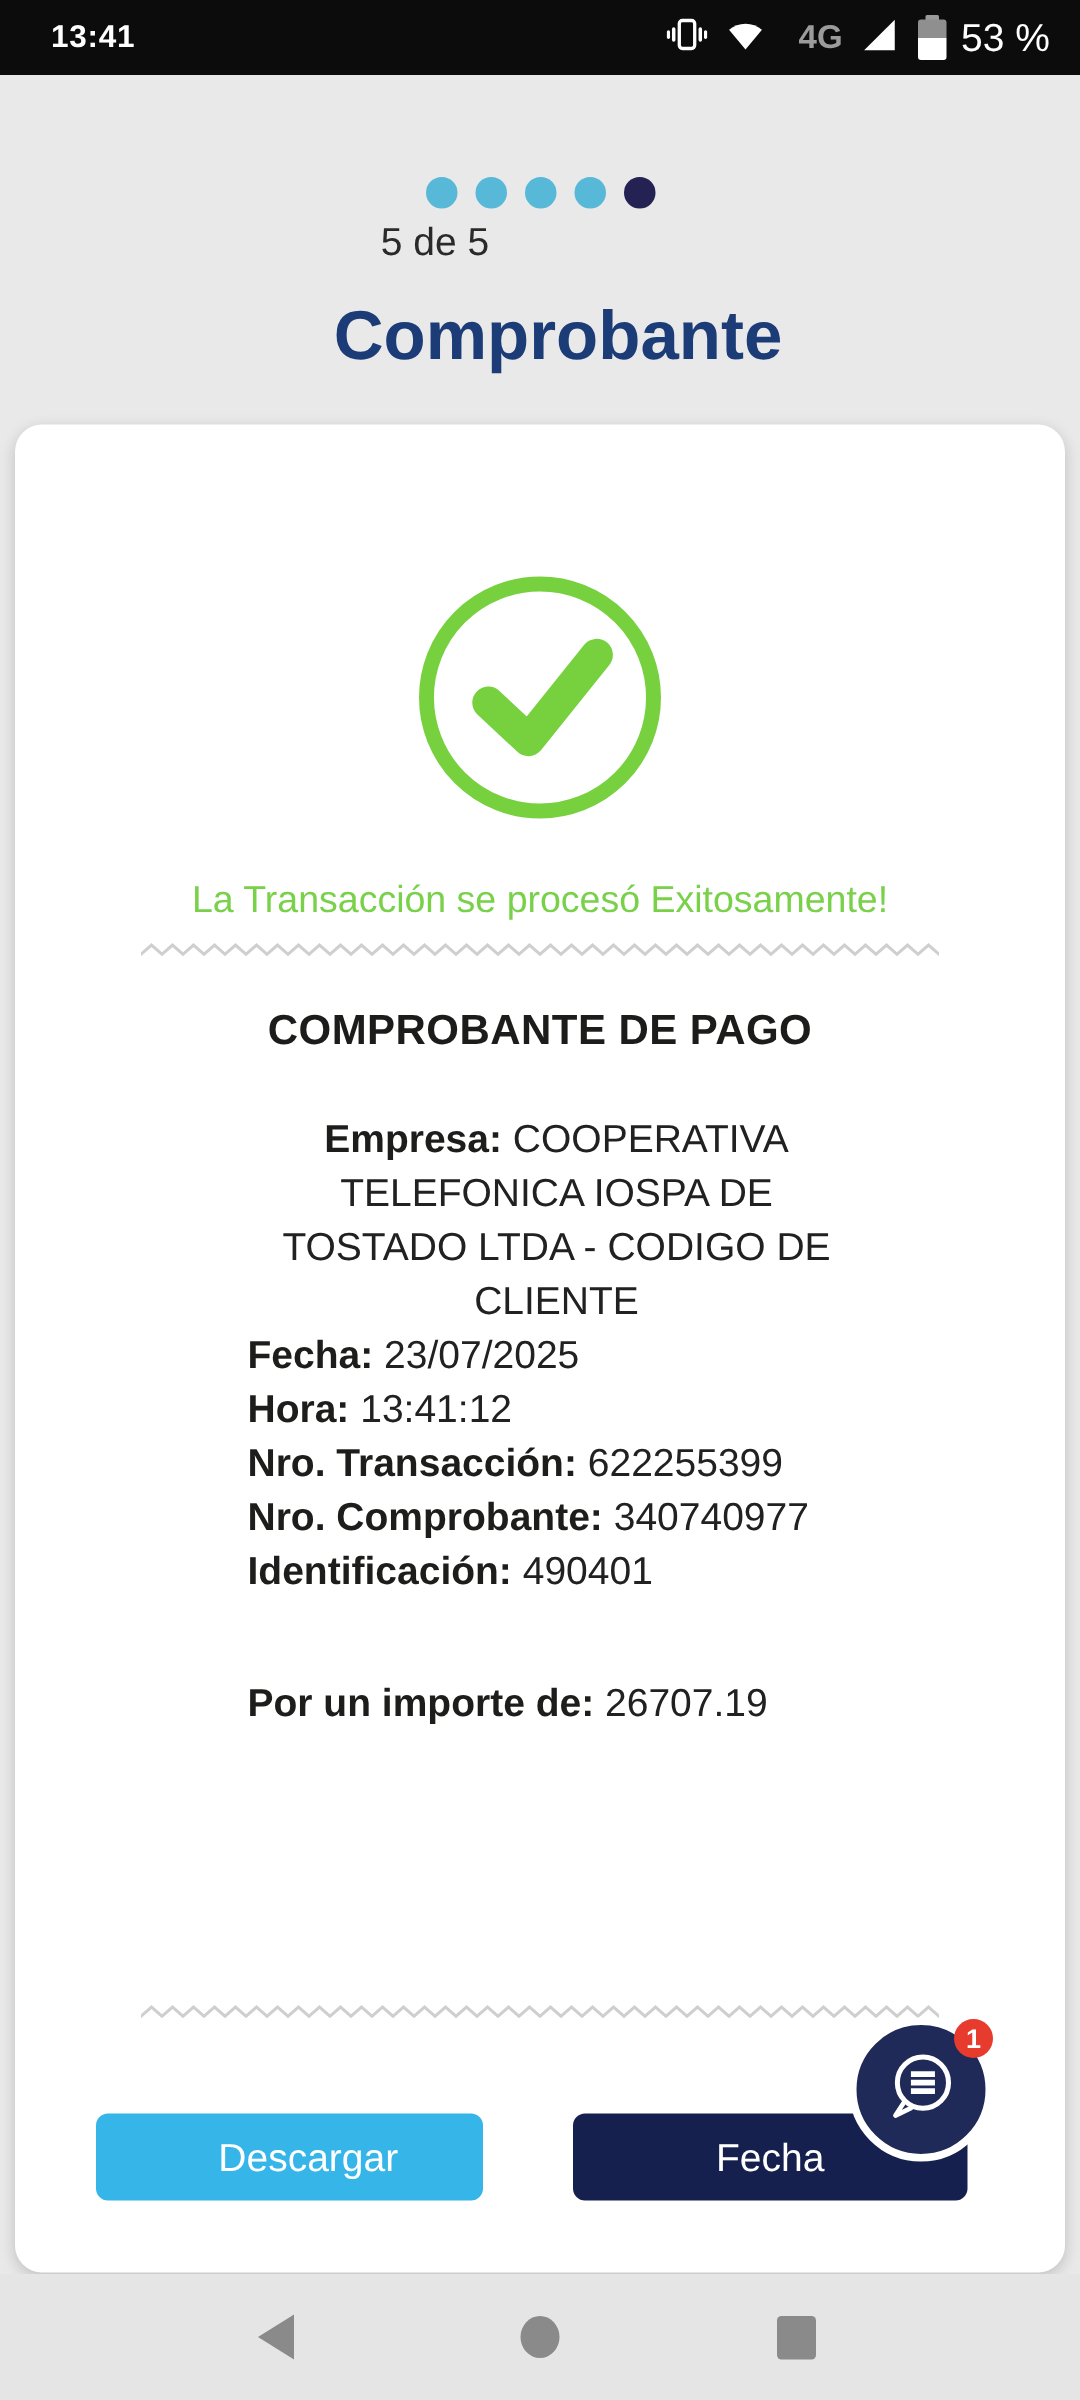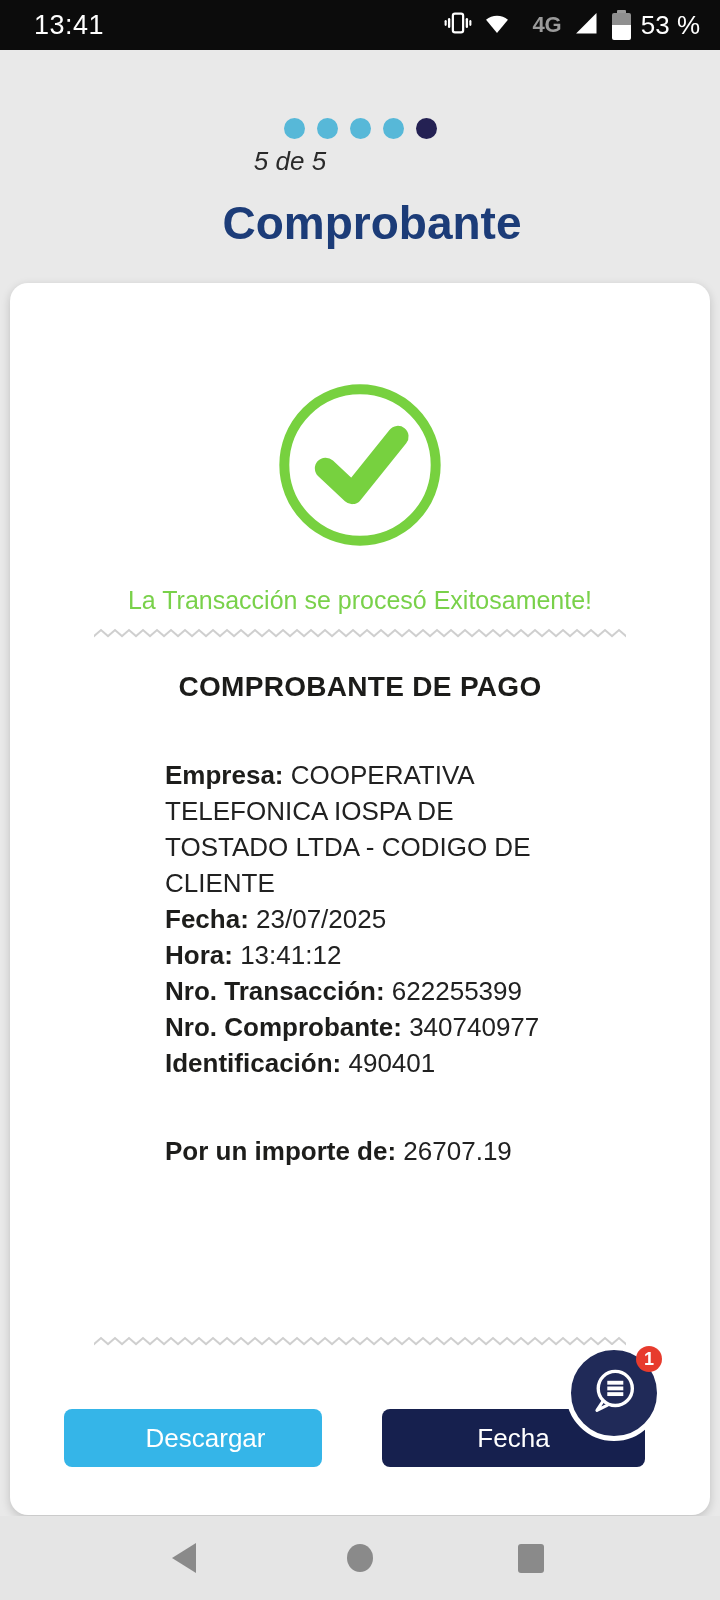"13:41" .status-time { font-size: 27px -> 21px; font-weight: 400 -> 700 }
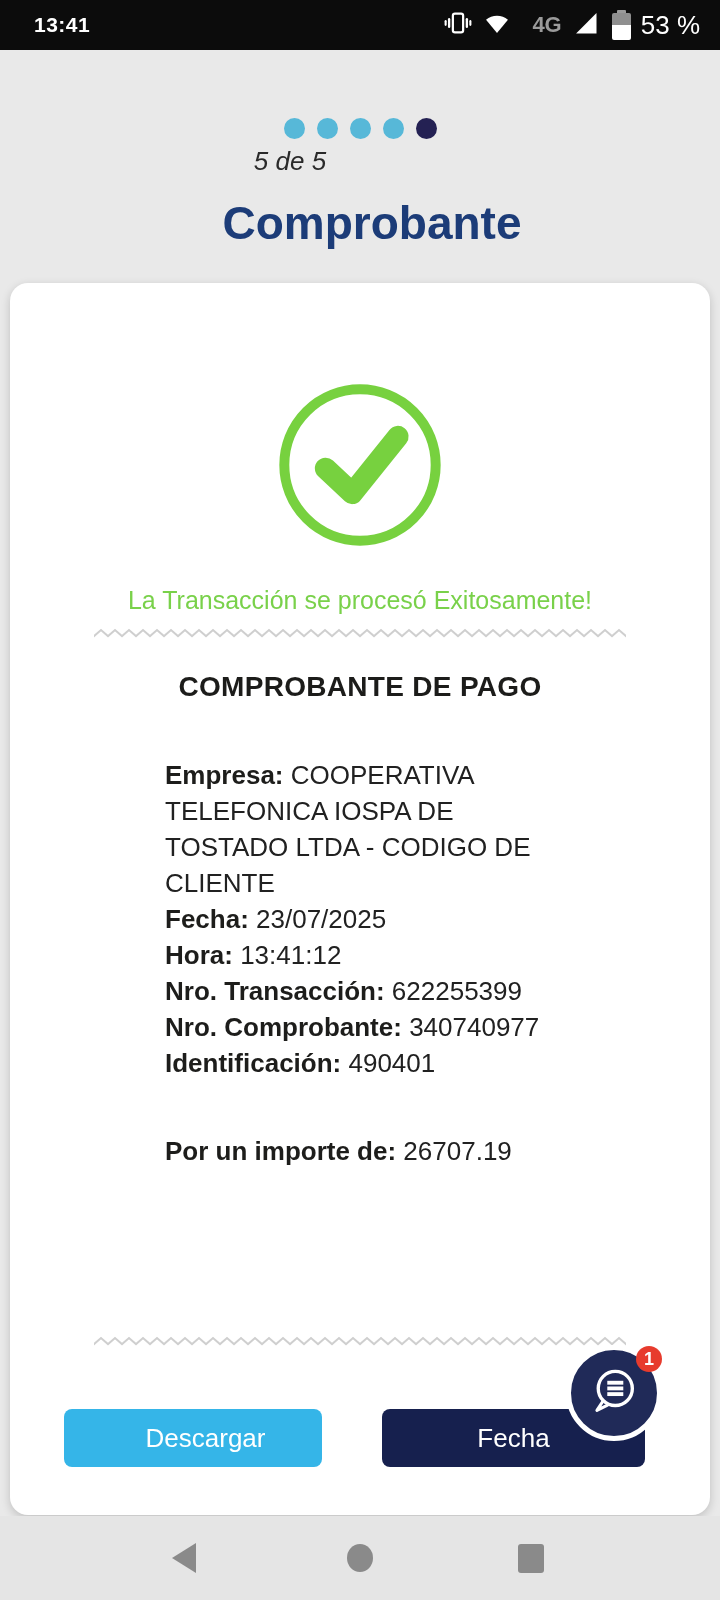"5 de 5" .step-text { font-style: italic -> none }
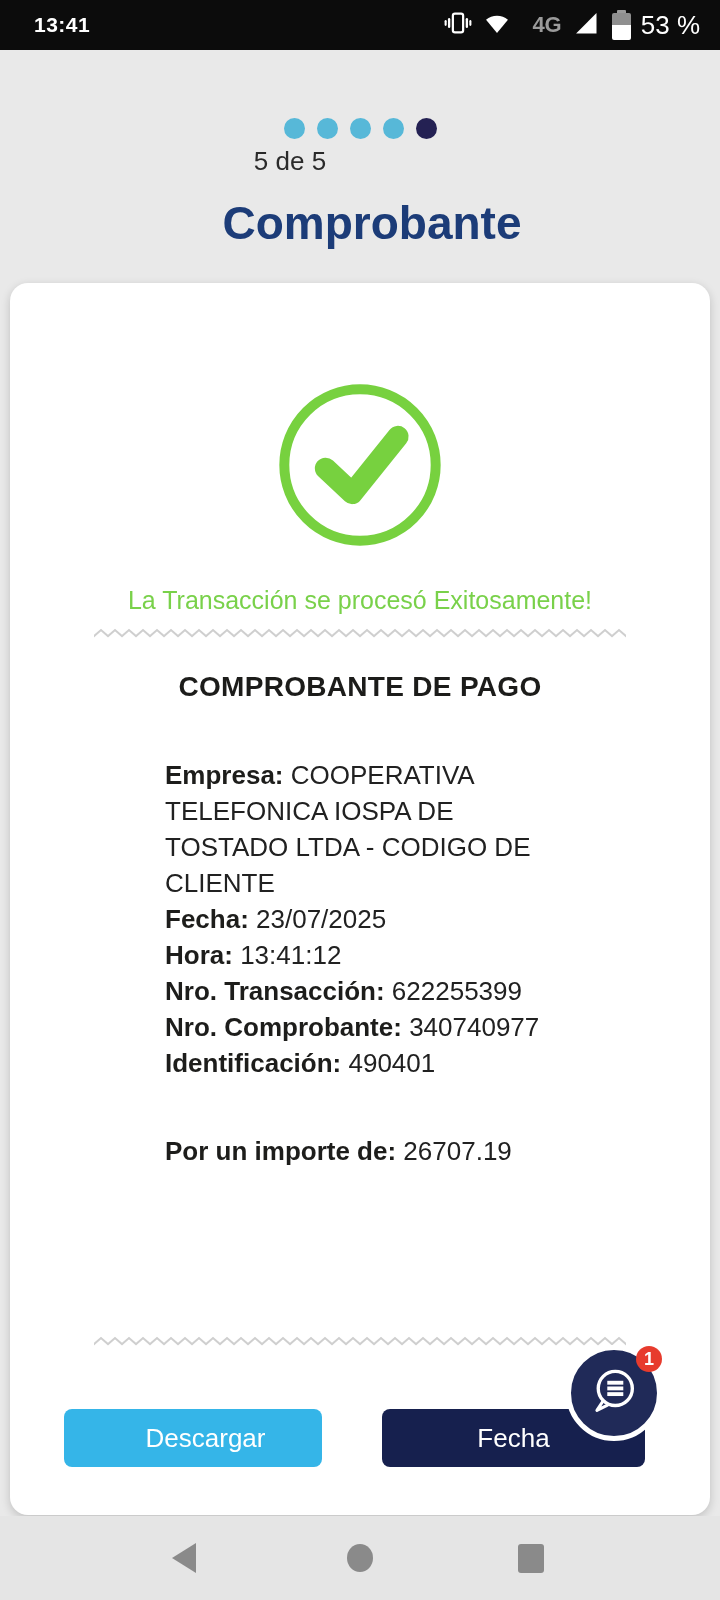"Empresa: COOPERATIVA TELEFONICA IOSPA DE" .field:first-child { margin-top: 16px -> 0; text-align: none -> center }
